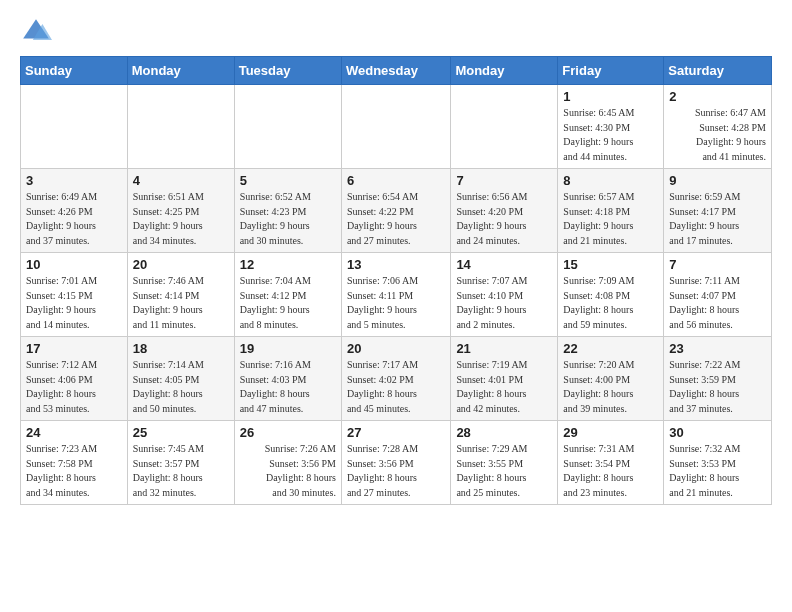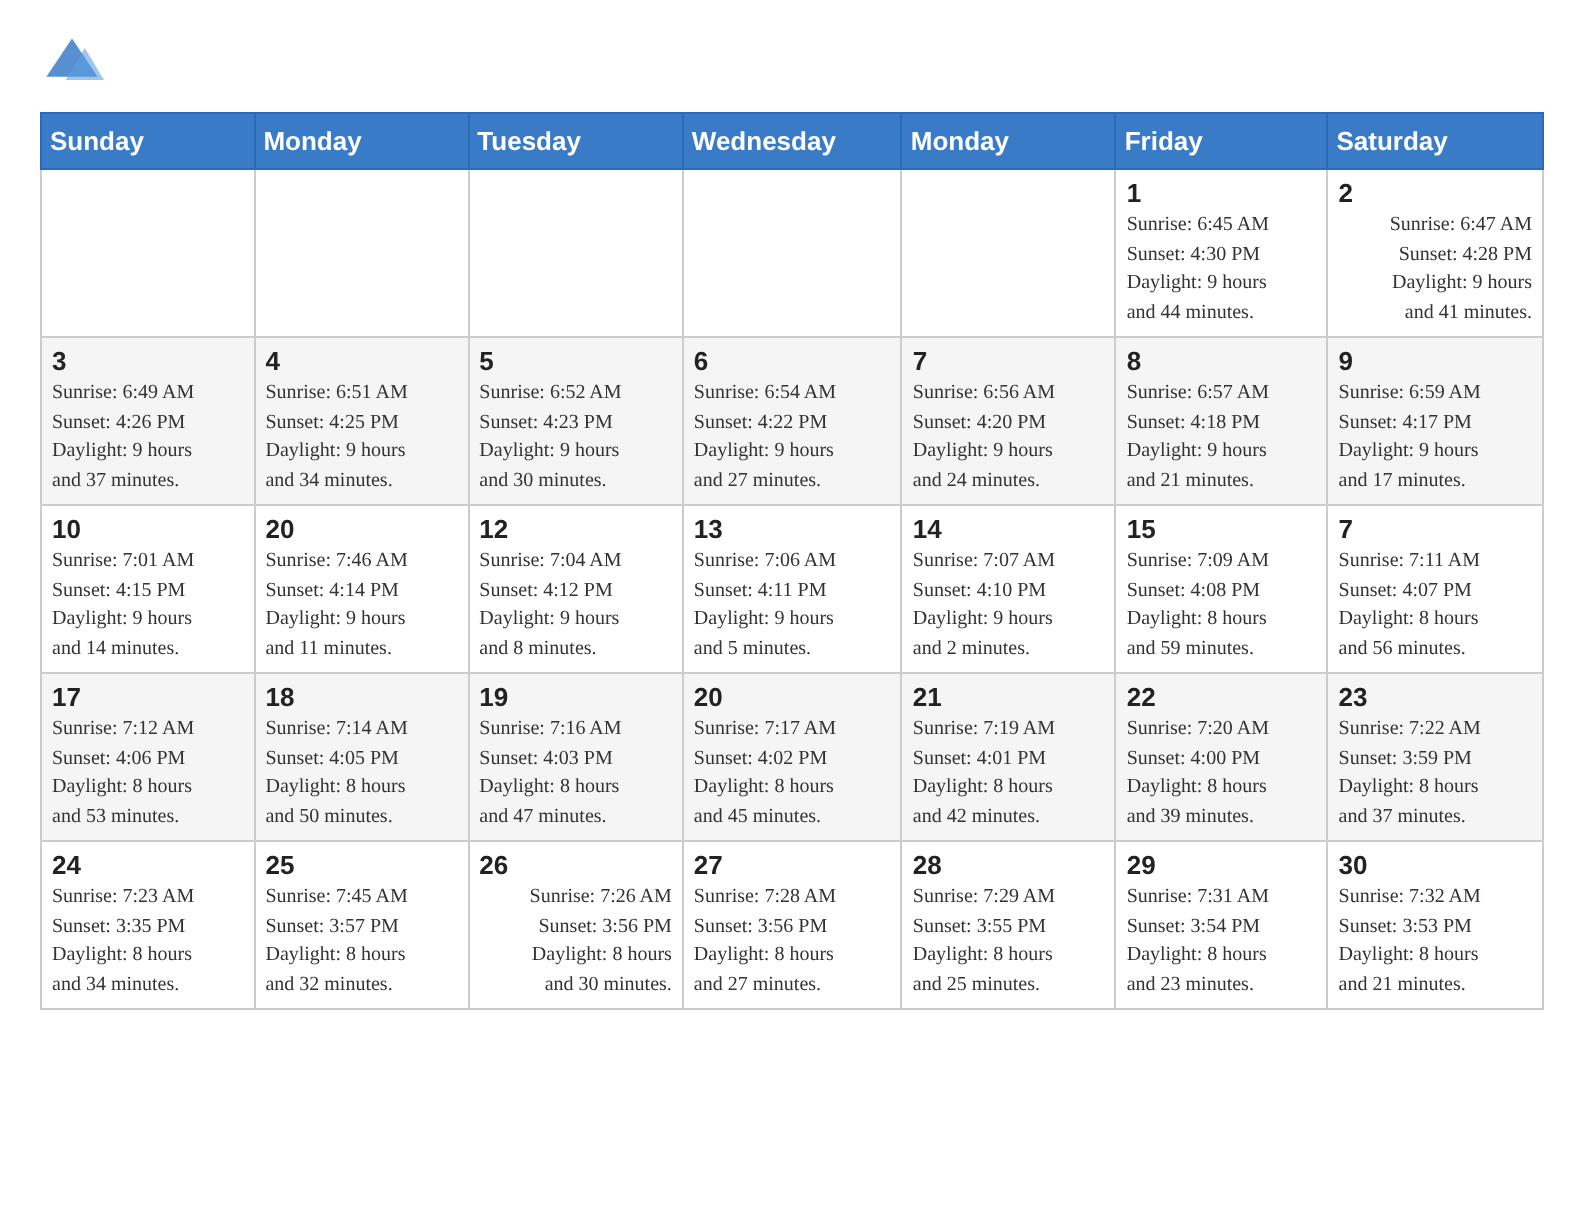"Sunrise: 7:23 AM" div.day-detail { text: 3:35 -> 7:58 }
